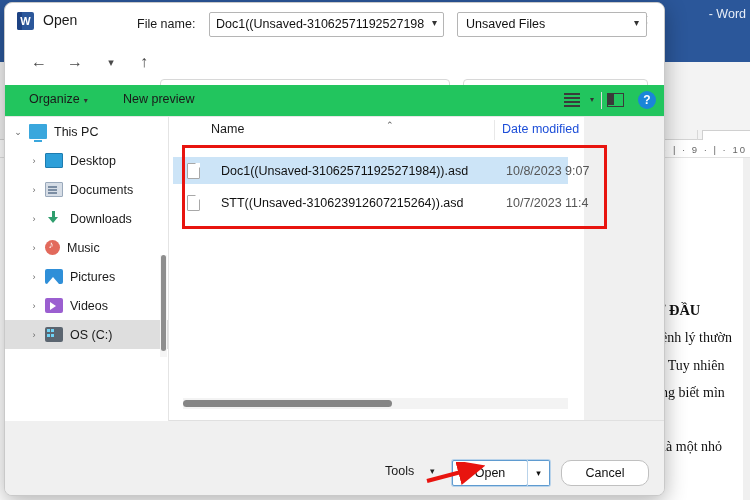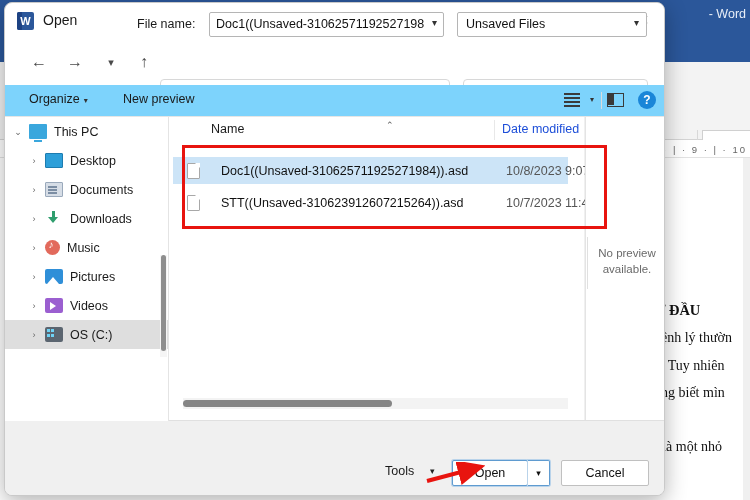"Organize ▾" .dlg-toolbar { background: #7dd3fc -> #22c55e }
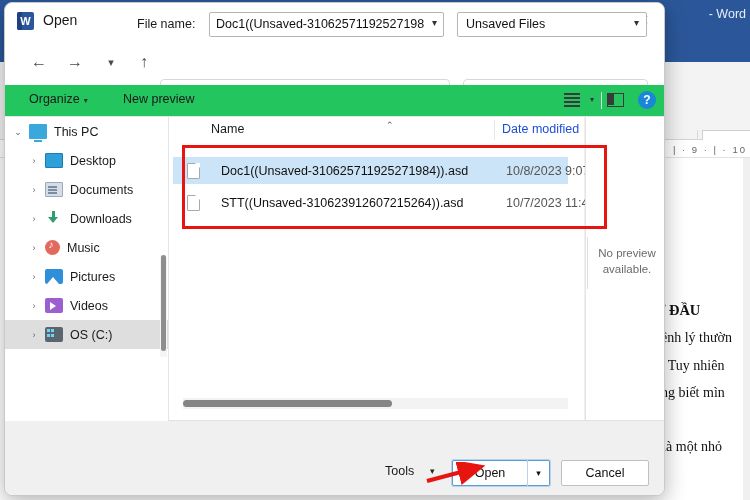"No preview available." div.preview { html: <div> <div></div> <div>No preview available.</div> </div> -> none }
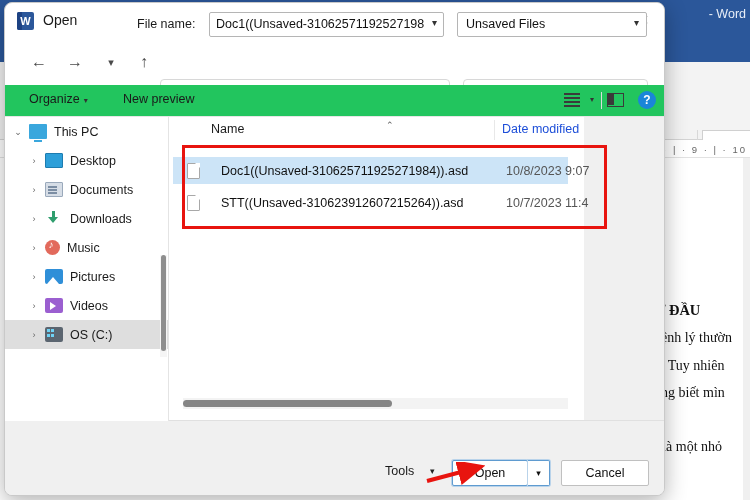"Cancel" .cancel-btn { border-radius: 2px -> 10px }
